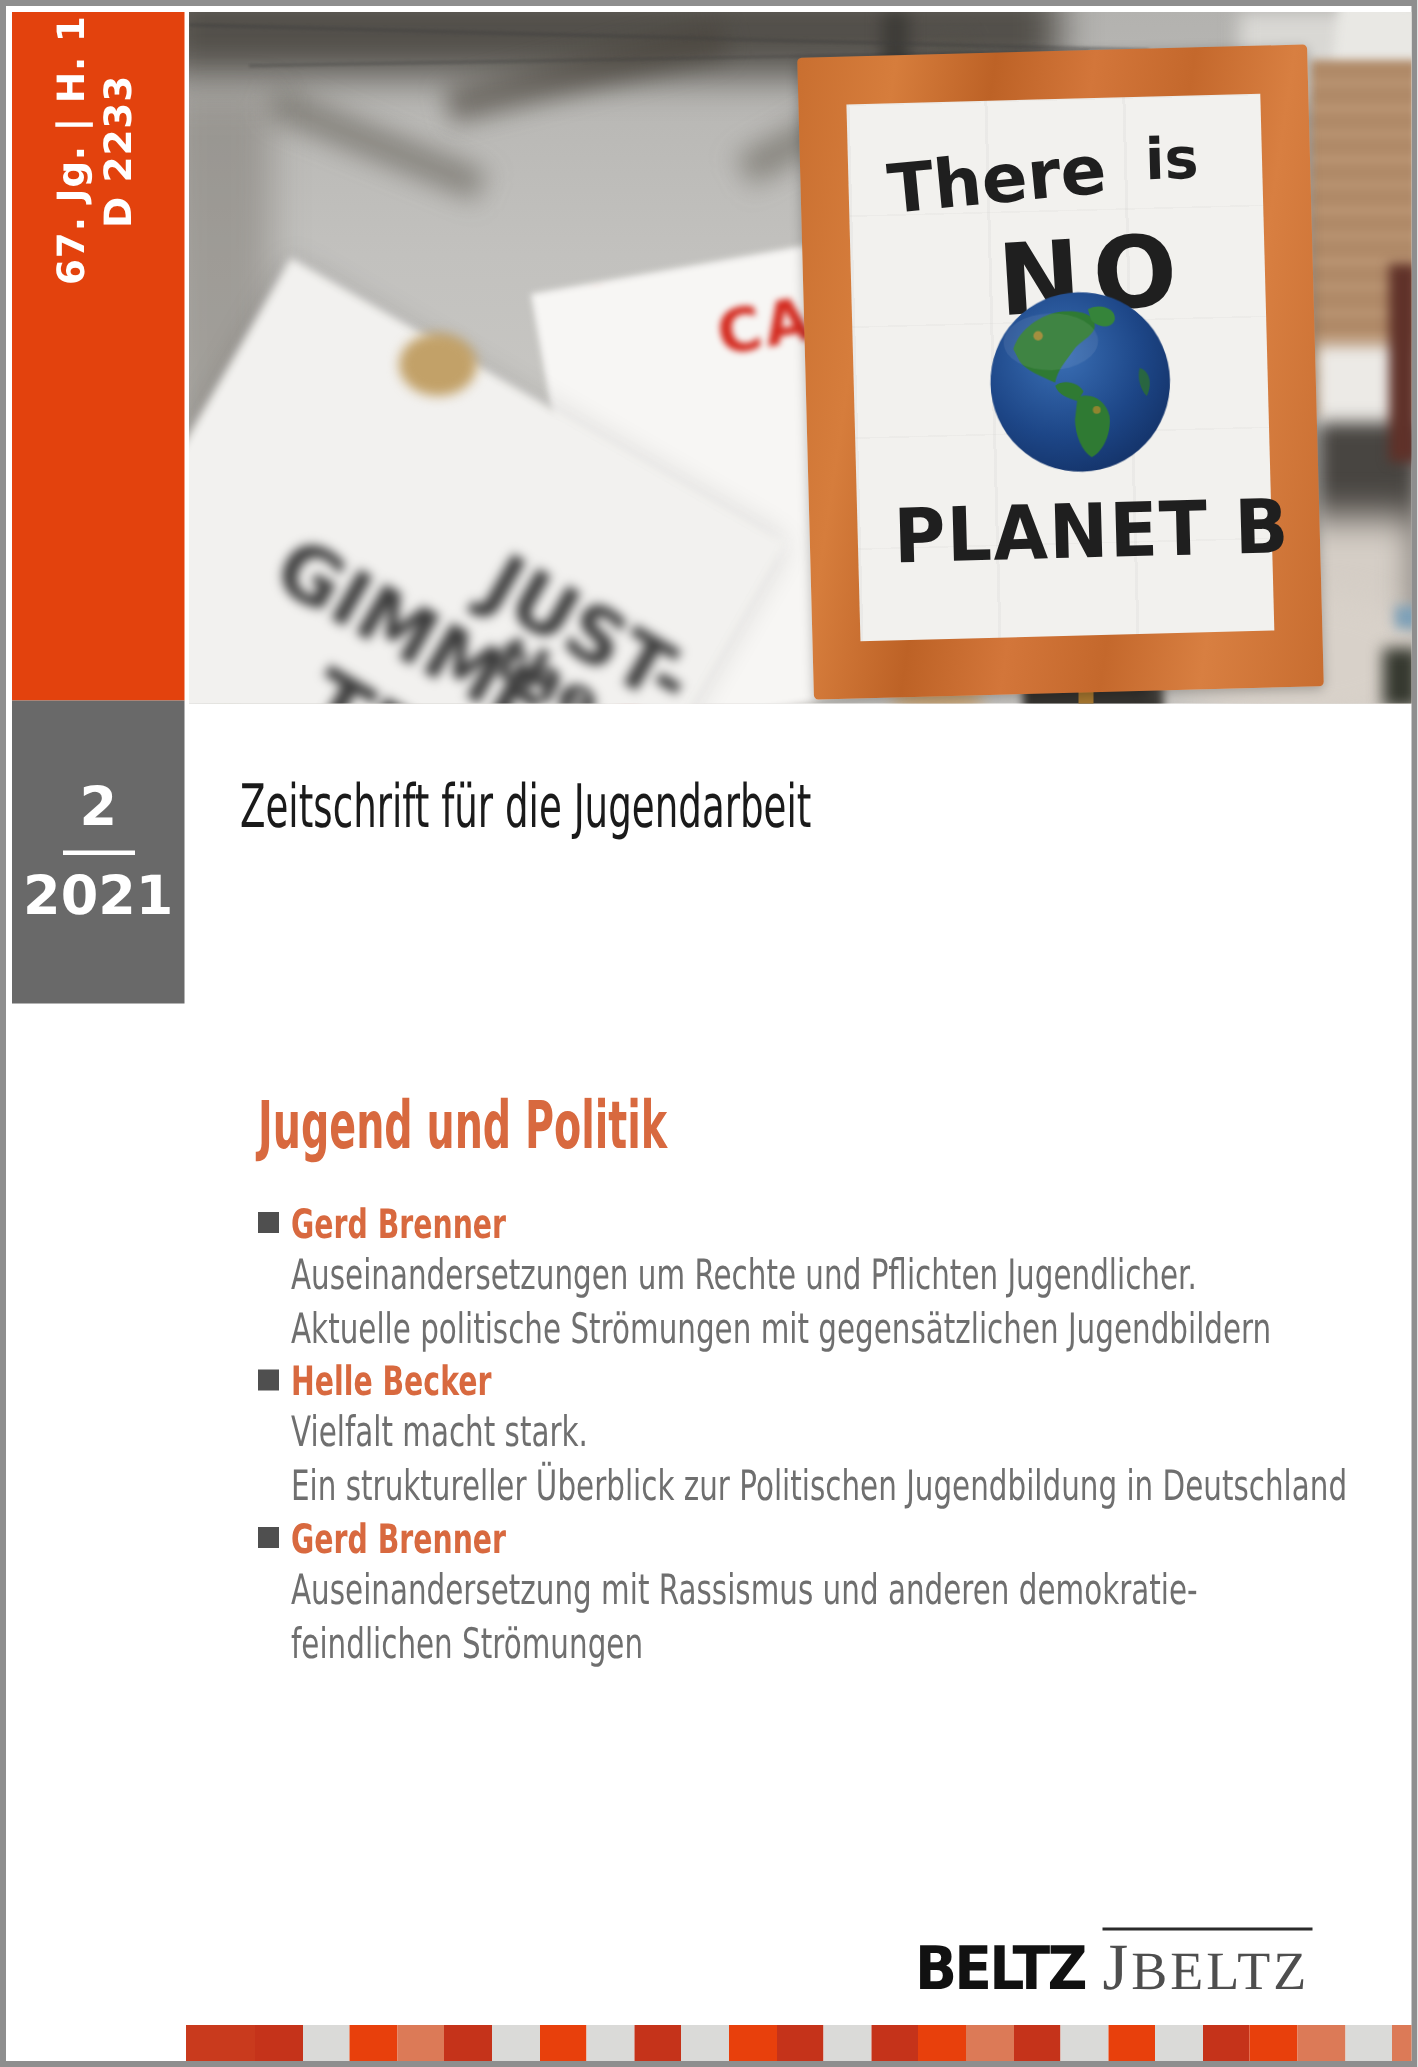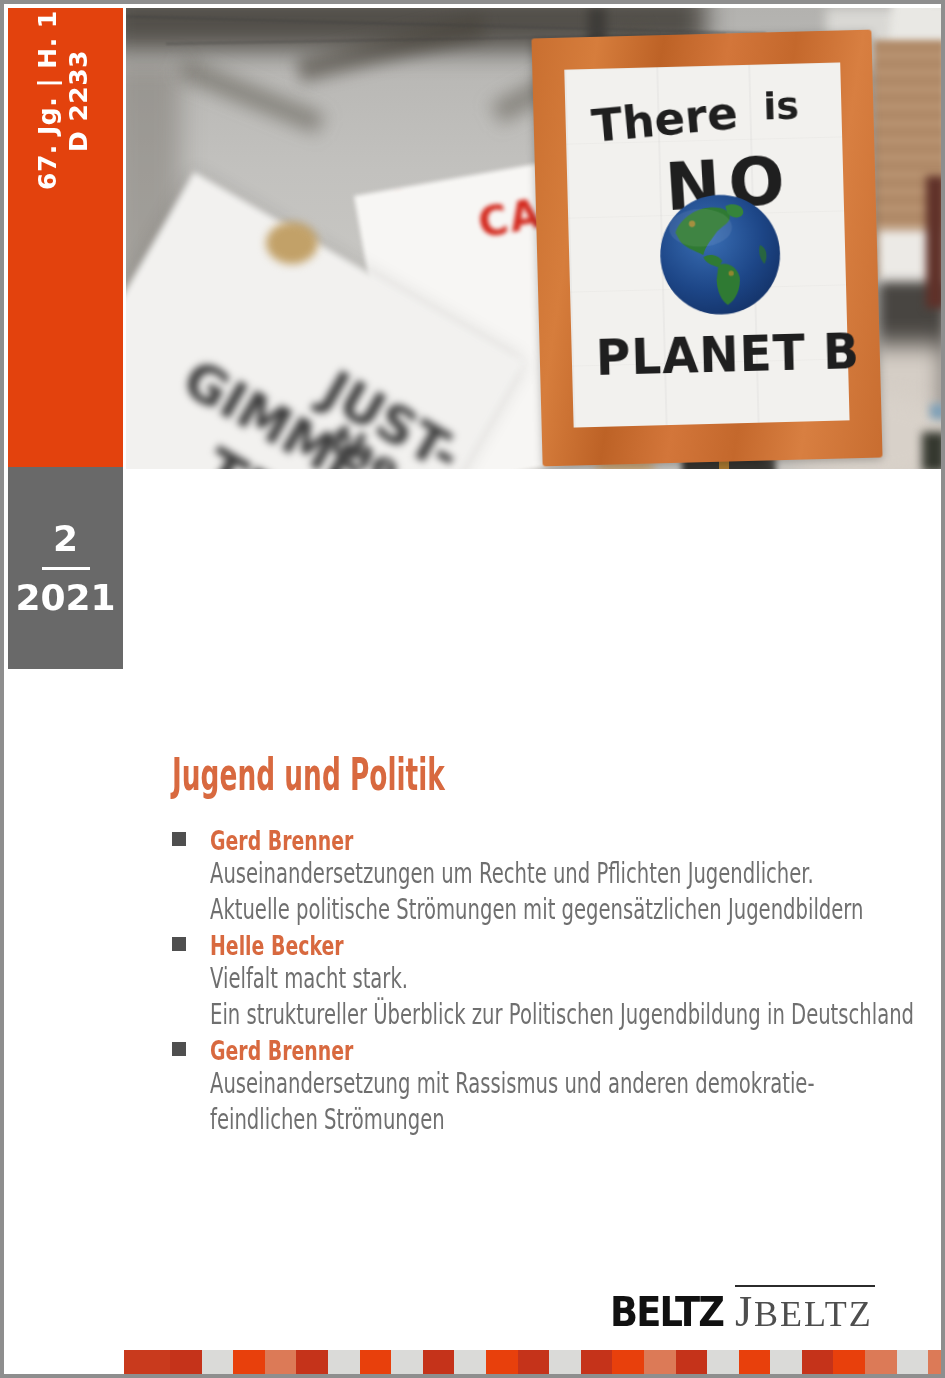"Zeitschrift für die Jugendarbeit" div.tagline { html: none -> <div> <span>Zeitschrift für die Jugendarbeit</span> </div> }
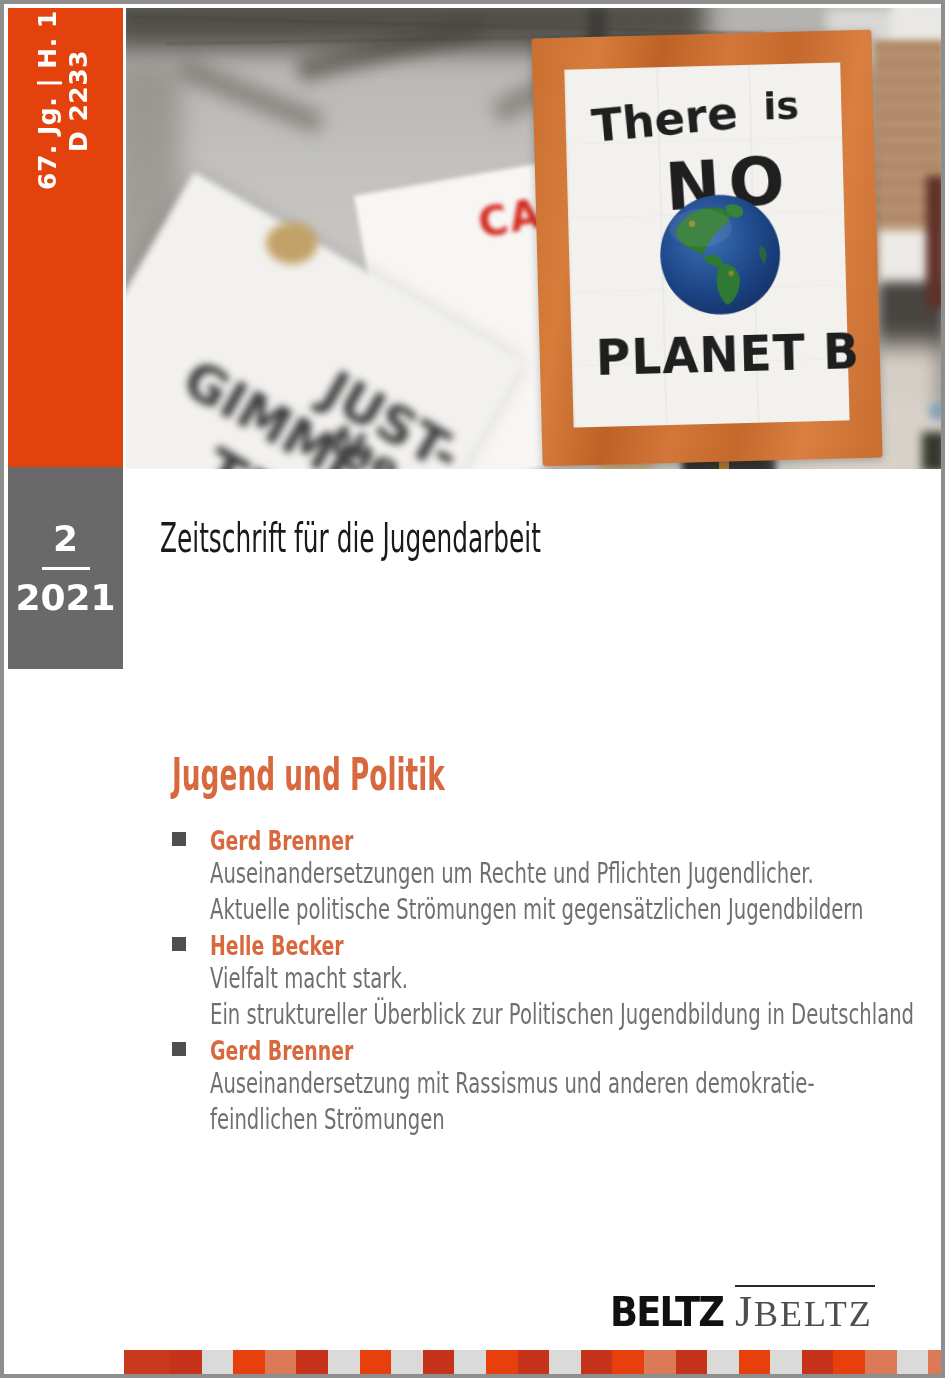"Jugend und Politik" .contents { top: 748px -> 724px }
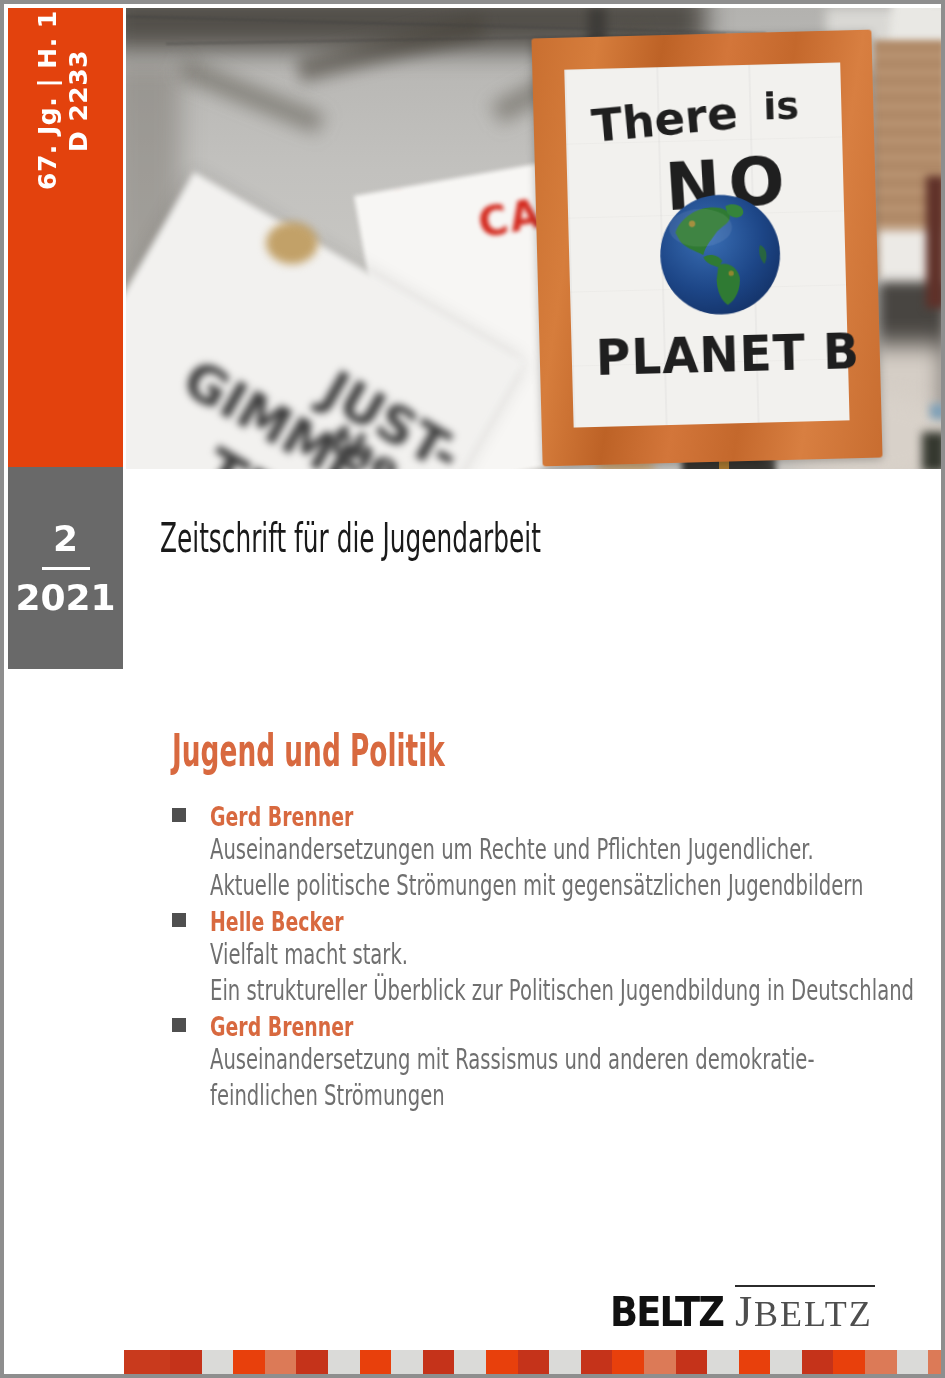"Gerd Brenner" .article { gap: 16px -> none }
